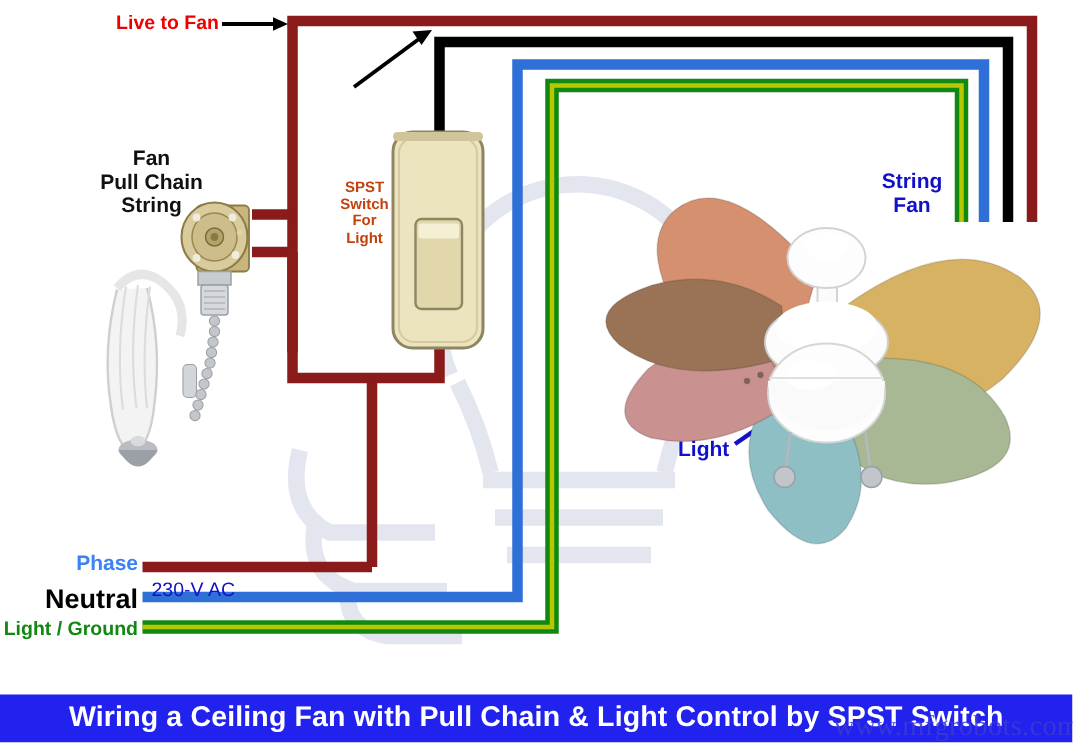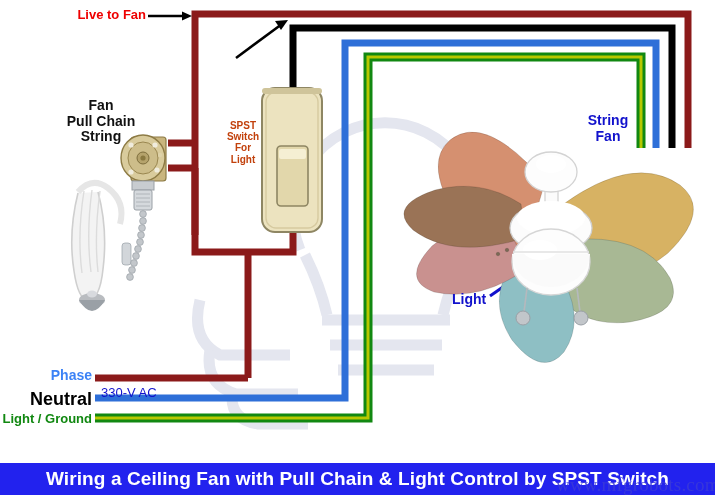"330-V AC" div.lbl { text: 330-V -> 230-V }
